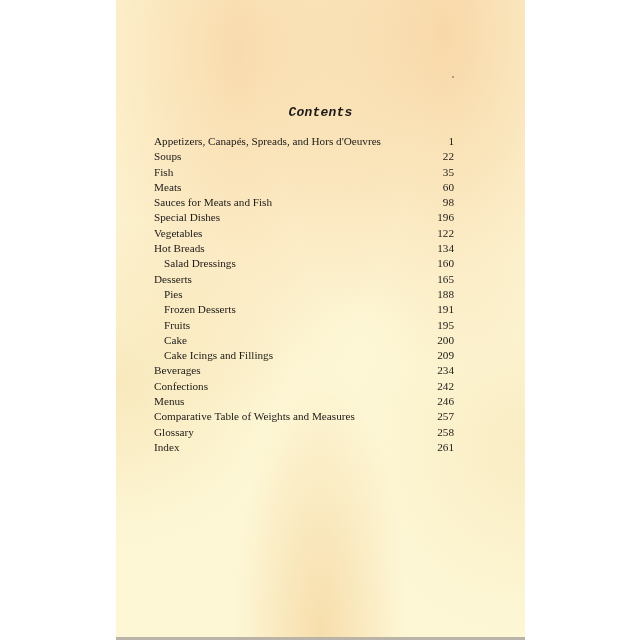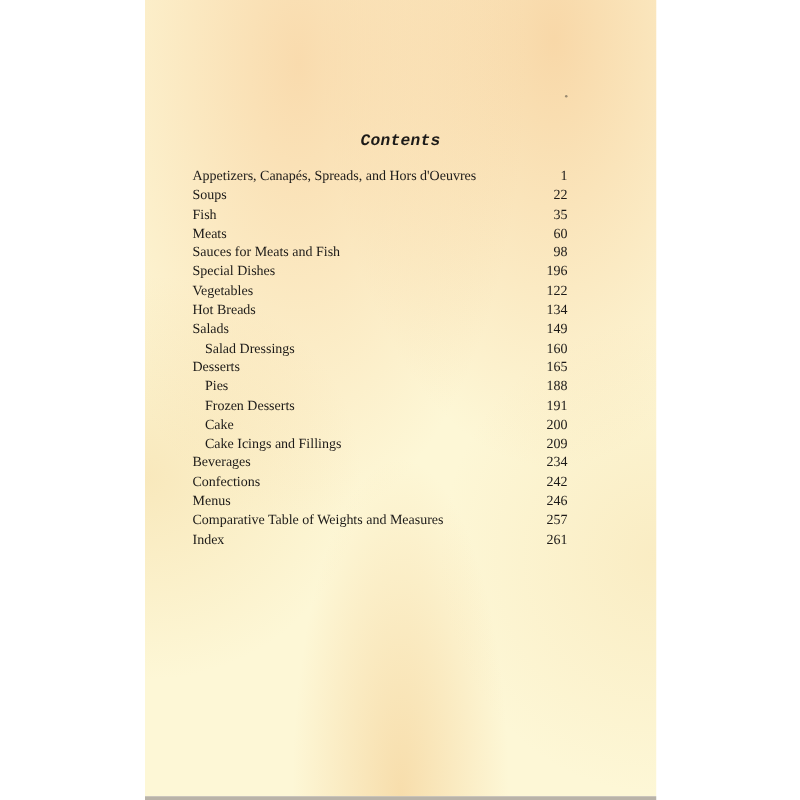"Salads" li.toc-entry { html: <li> <span>Salads</span> <span>149</span> </li> -> none }
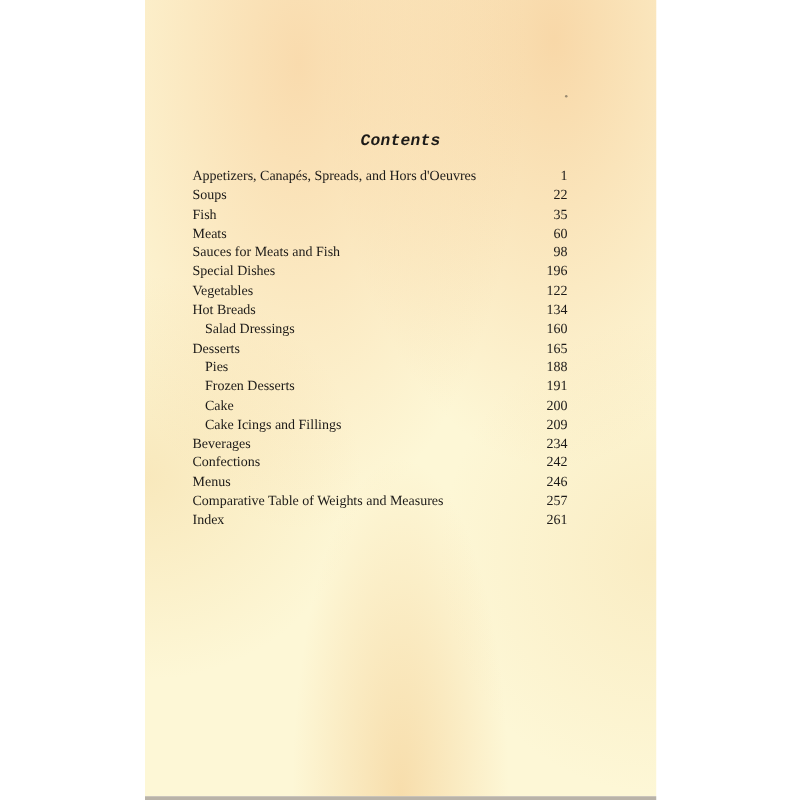"Fruits" li.toc-entry { html: none -> <li> <span>Fruits</span> <span>195</span> </li> }
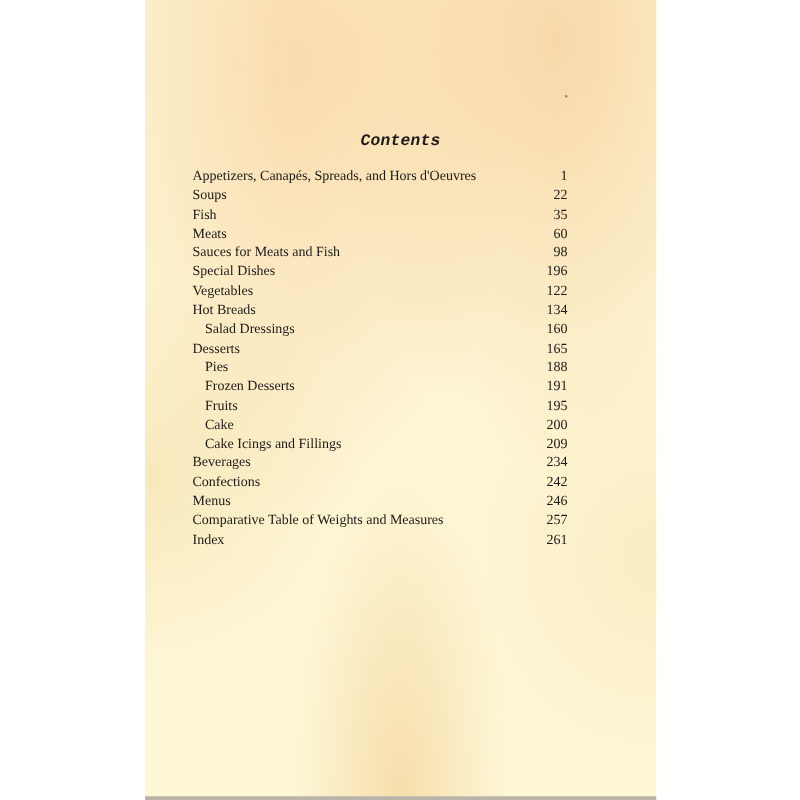"Glossary" li.toc-entry { html: none -> <li> <span>Glossary</span> <span>258</span> </li> }
